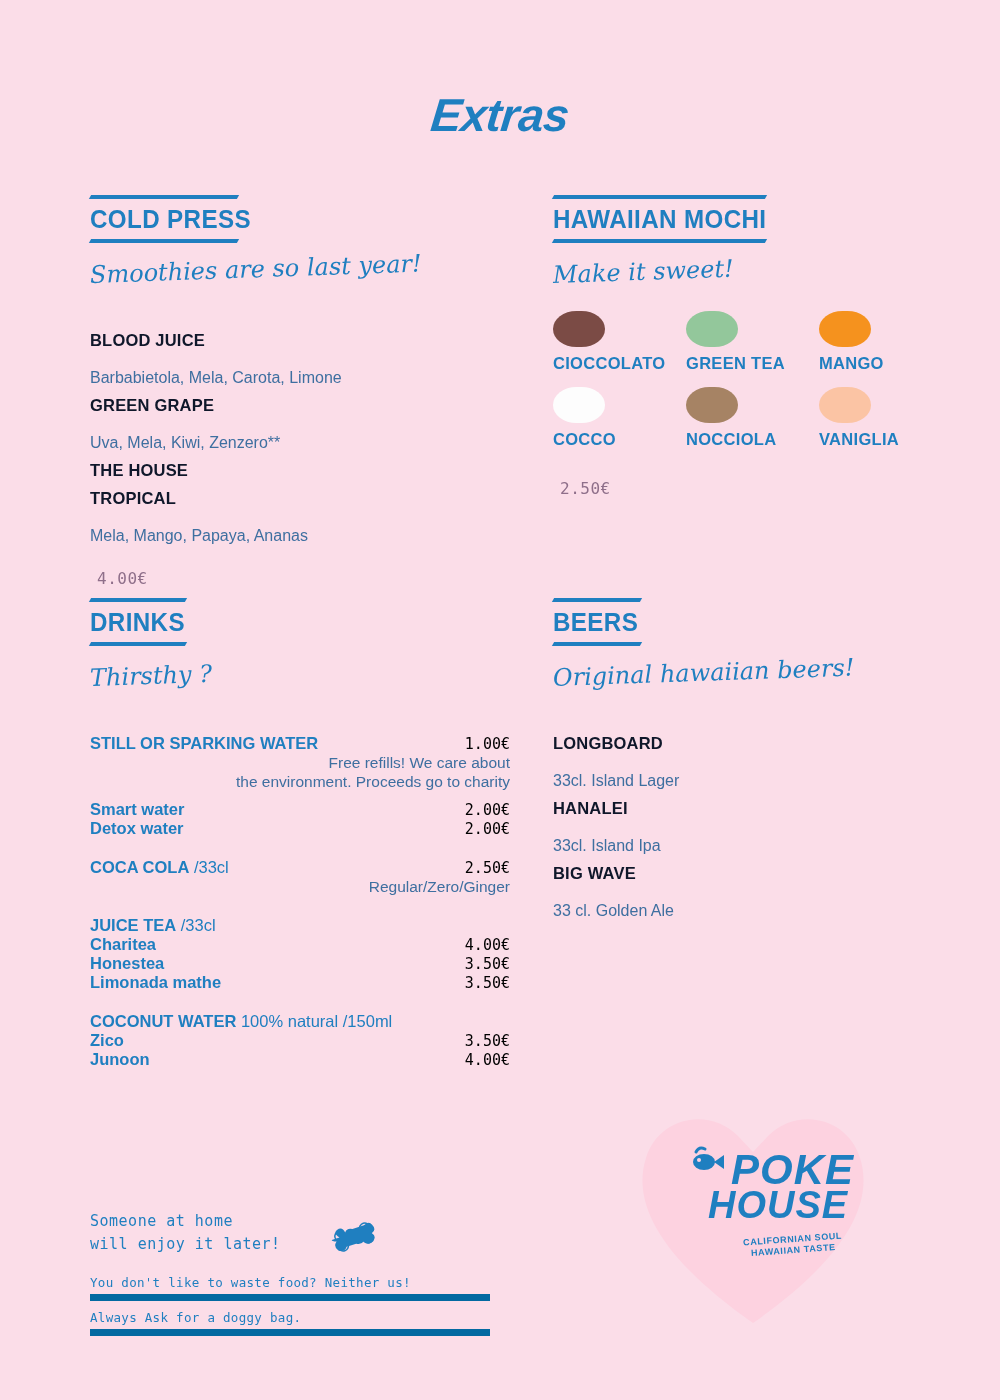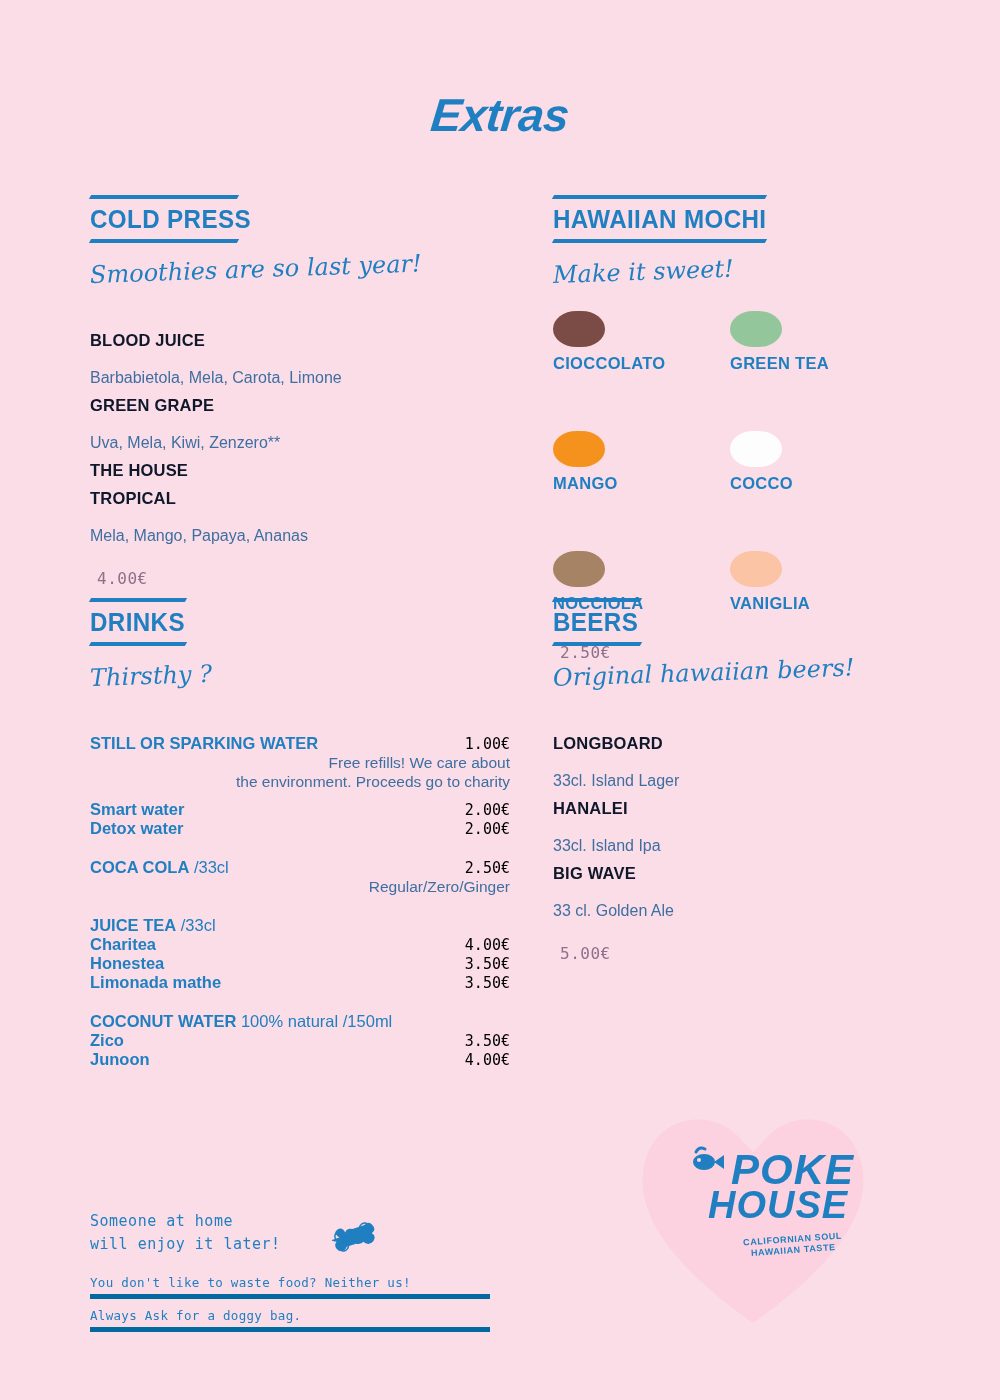"CIOCCOLATO" .mochi-grid { gap: 44px -> none }
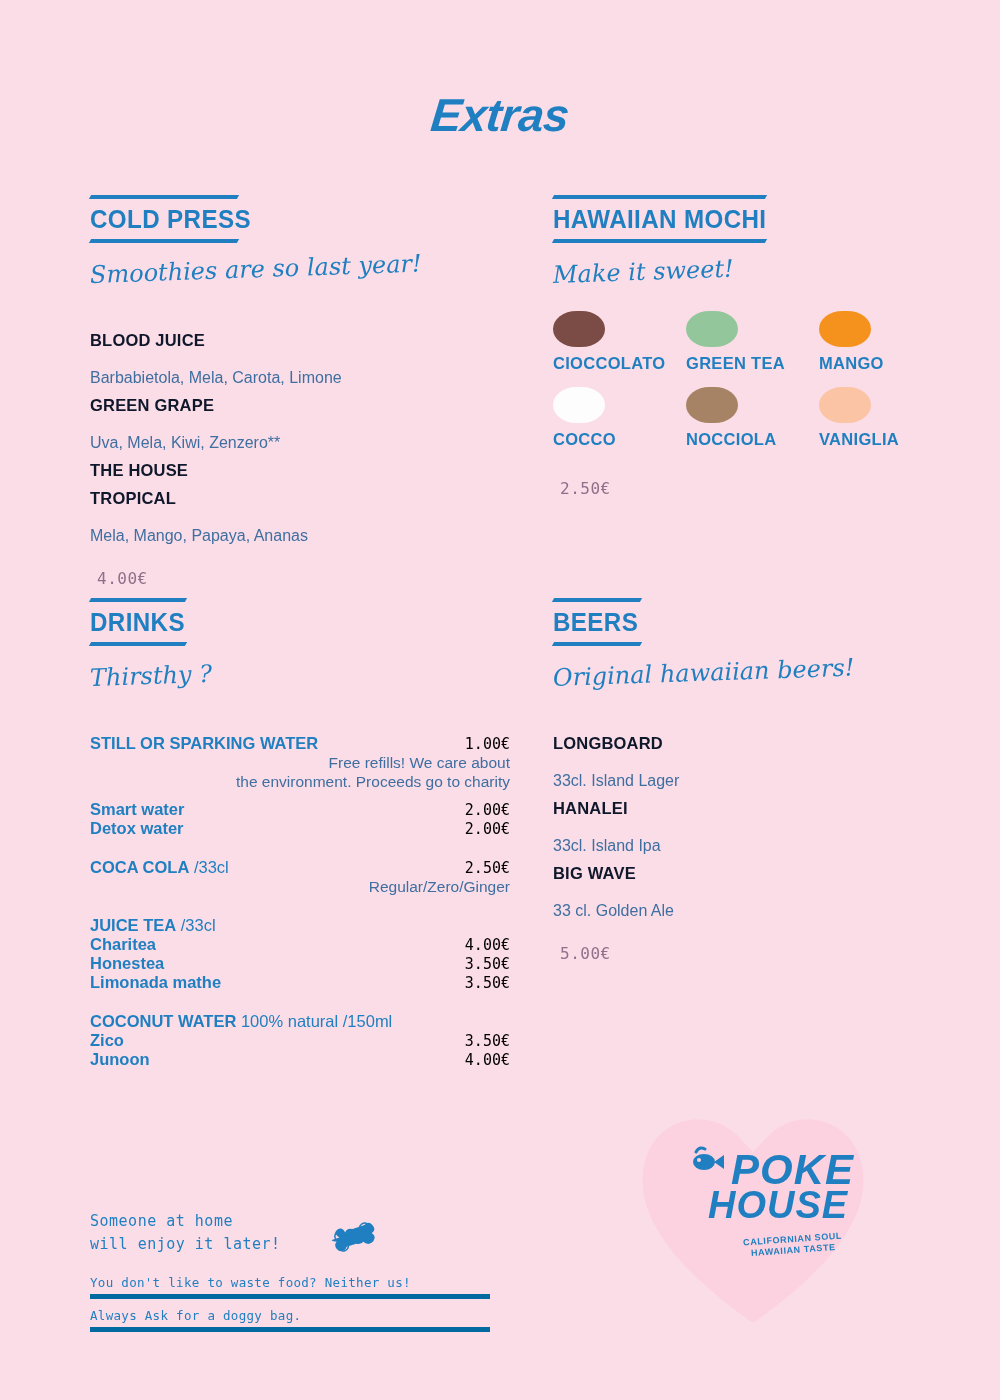"5.00€" div.price-mono { html: <div>5.00€</div> -> none }
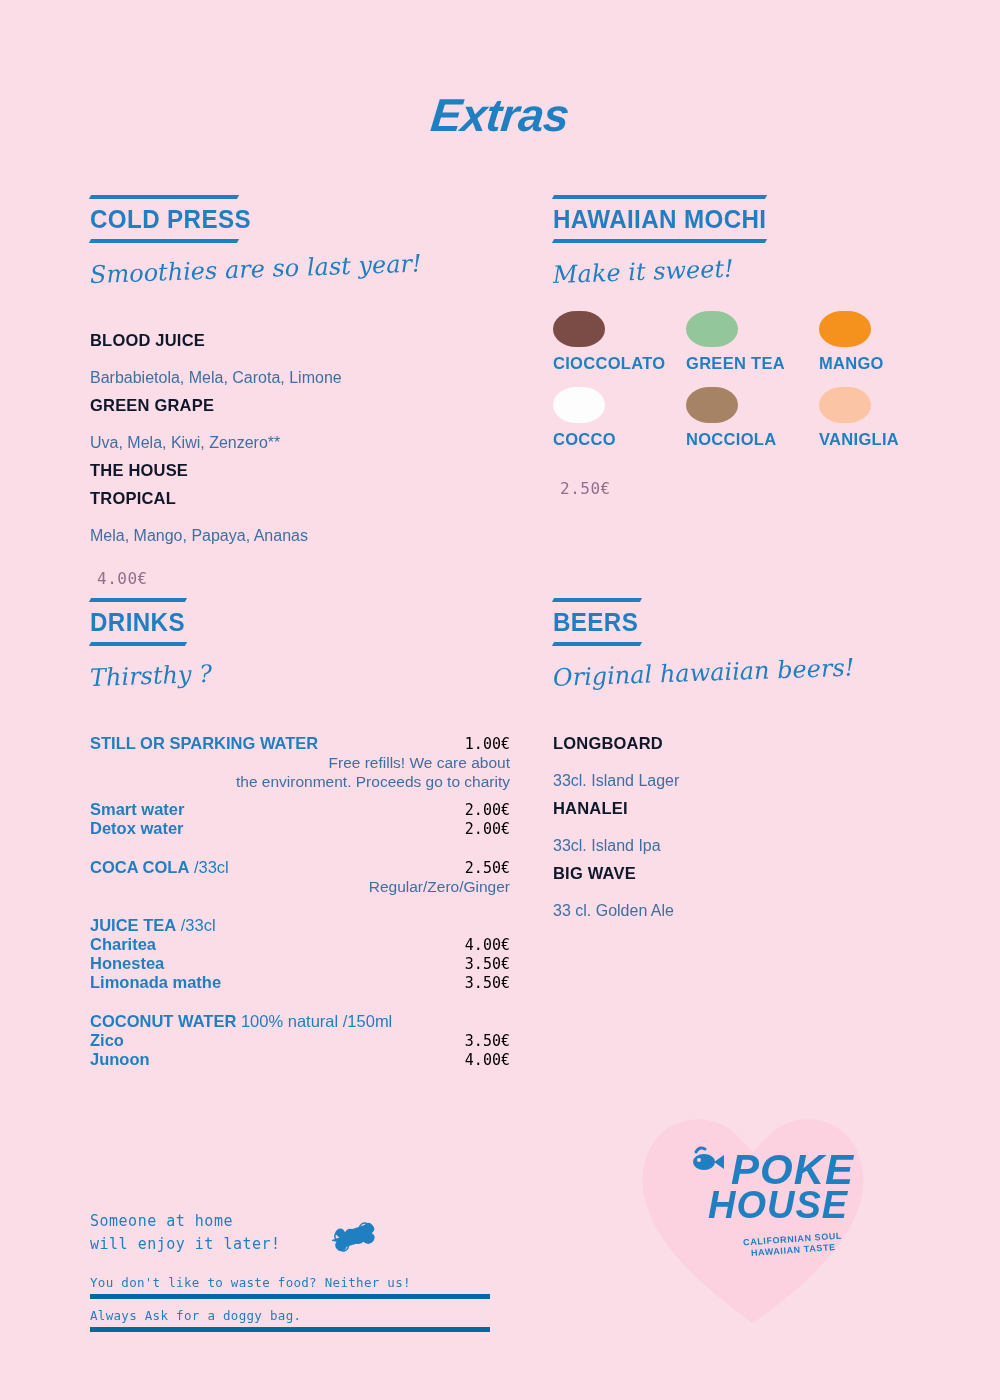"You don't like to waste" .doggy-line { border-bottom: 5px solid #0369a1 -> 7px solid #0369a1 }
